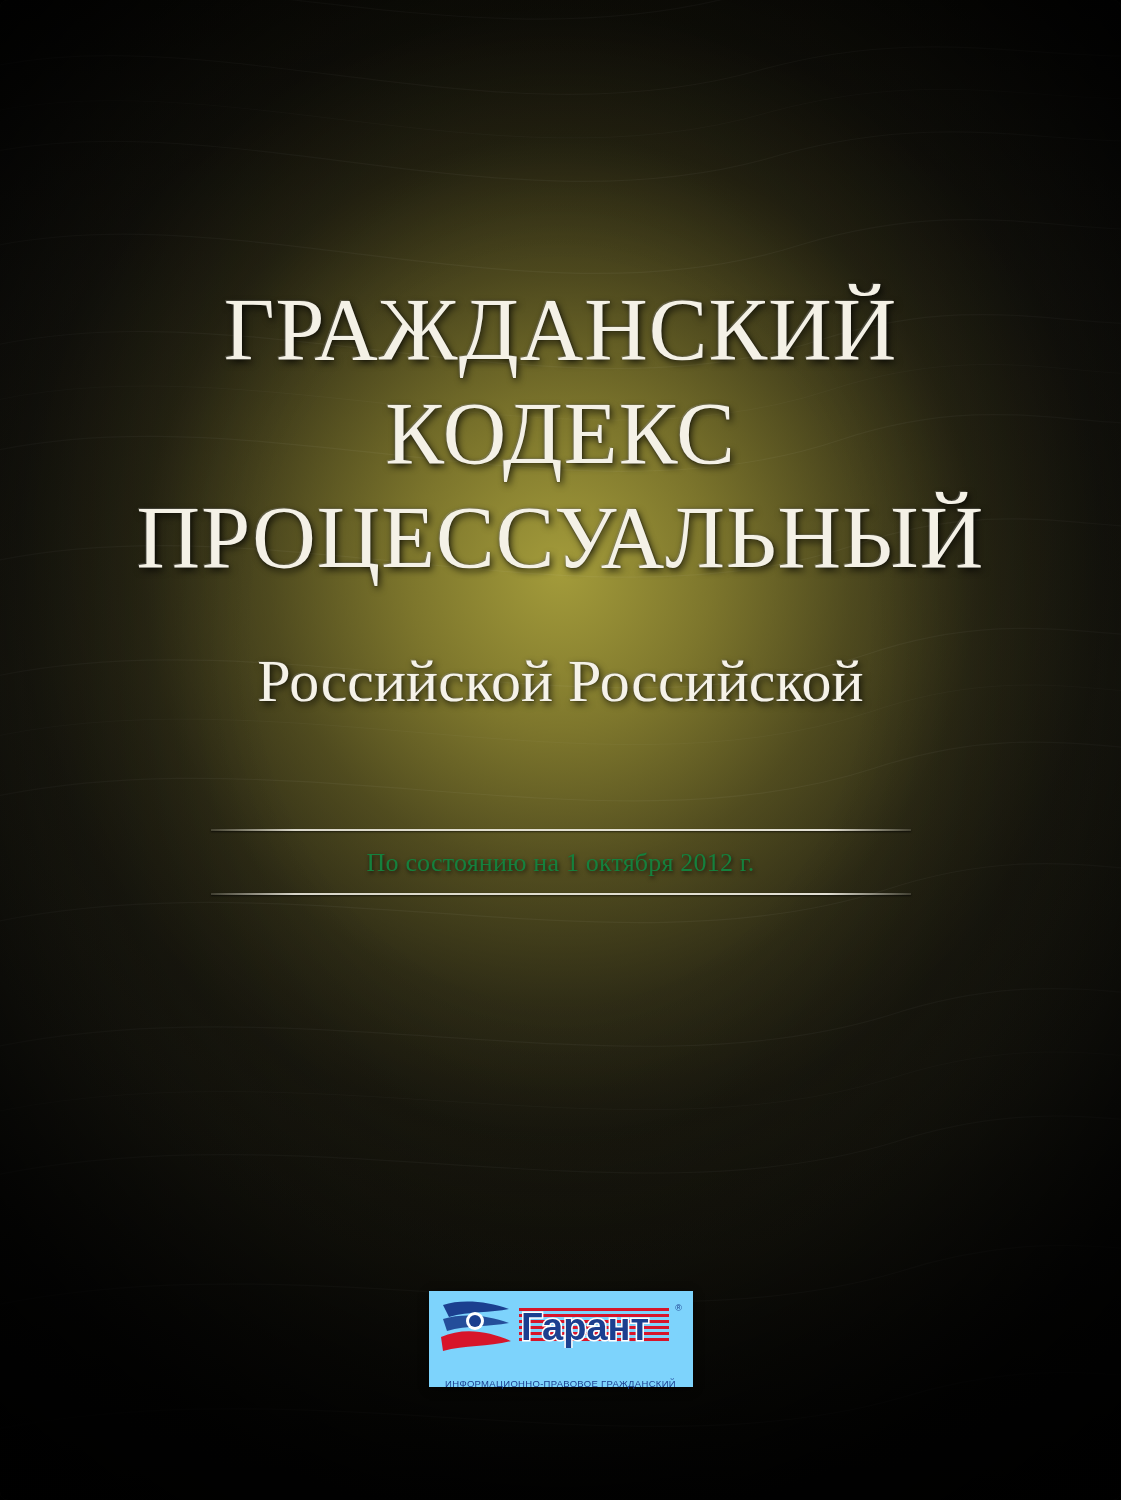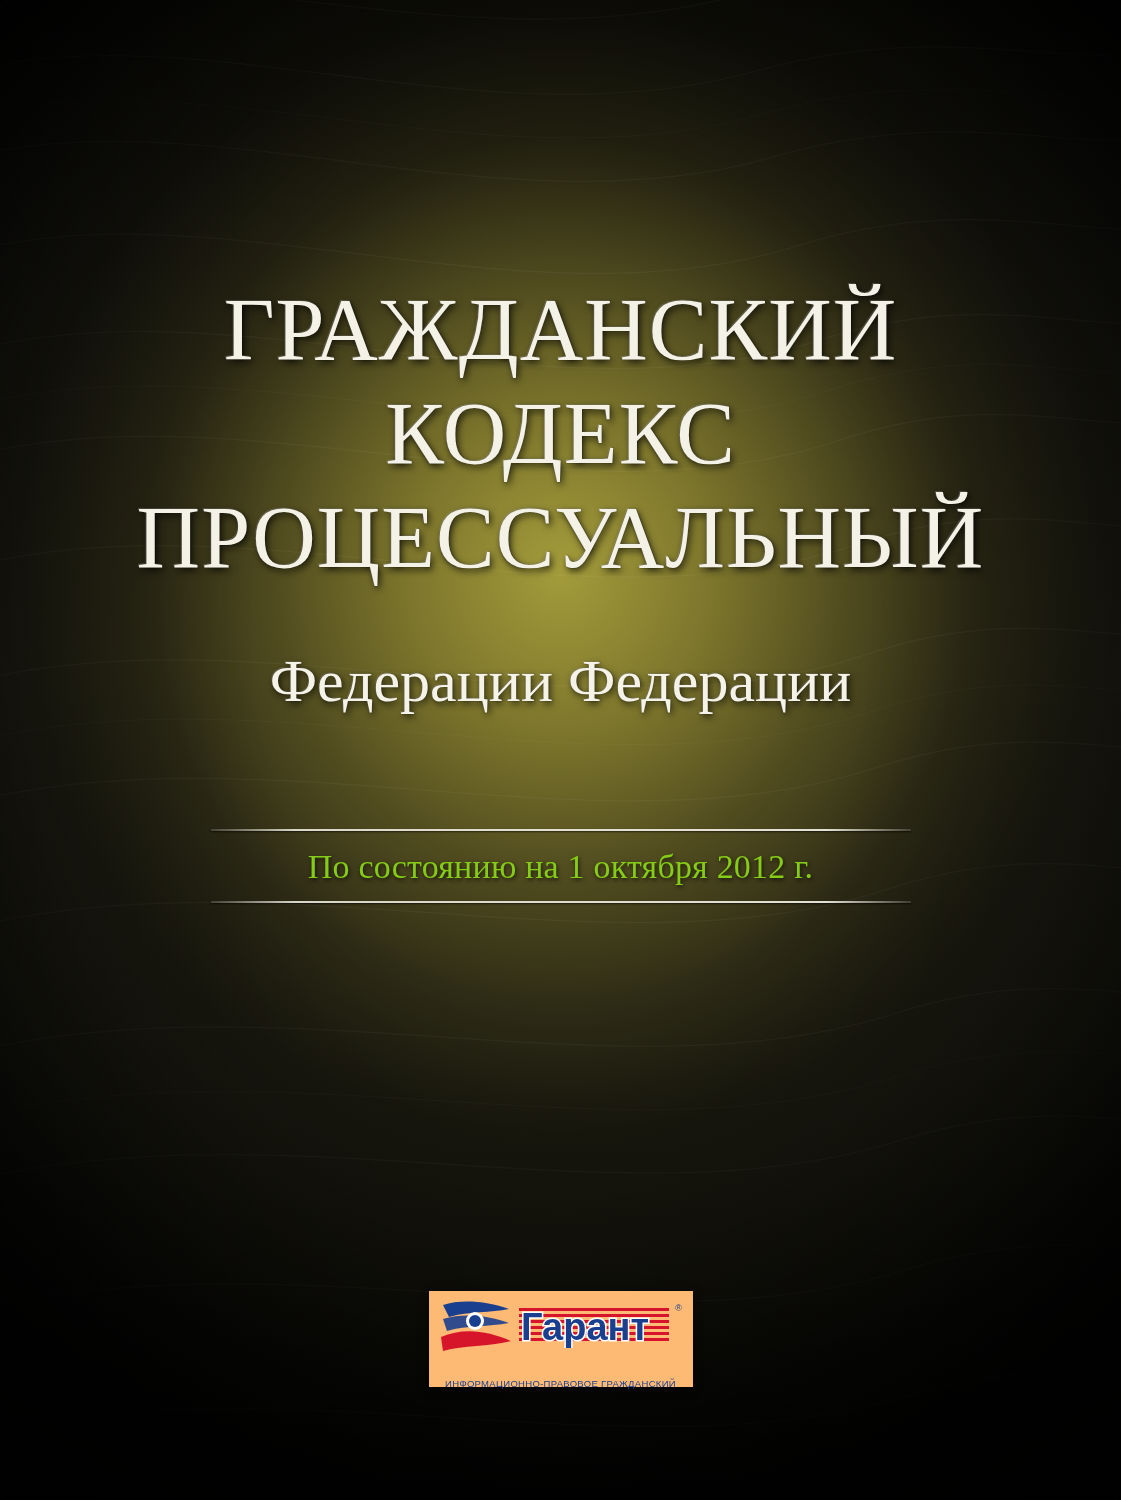"Федерации Федерации" div.subtitle { text: Федерации Федерации -> Российской Российской }
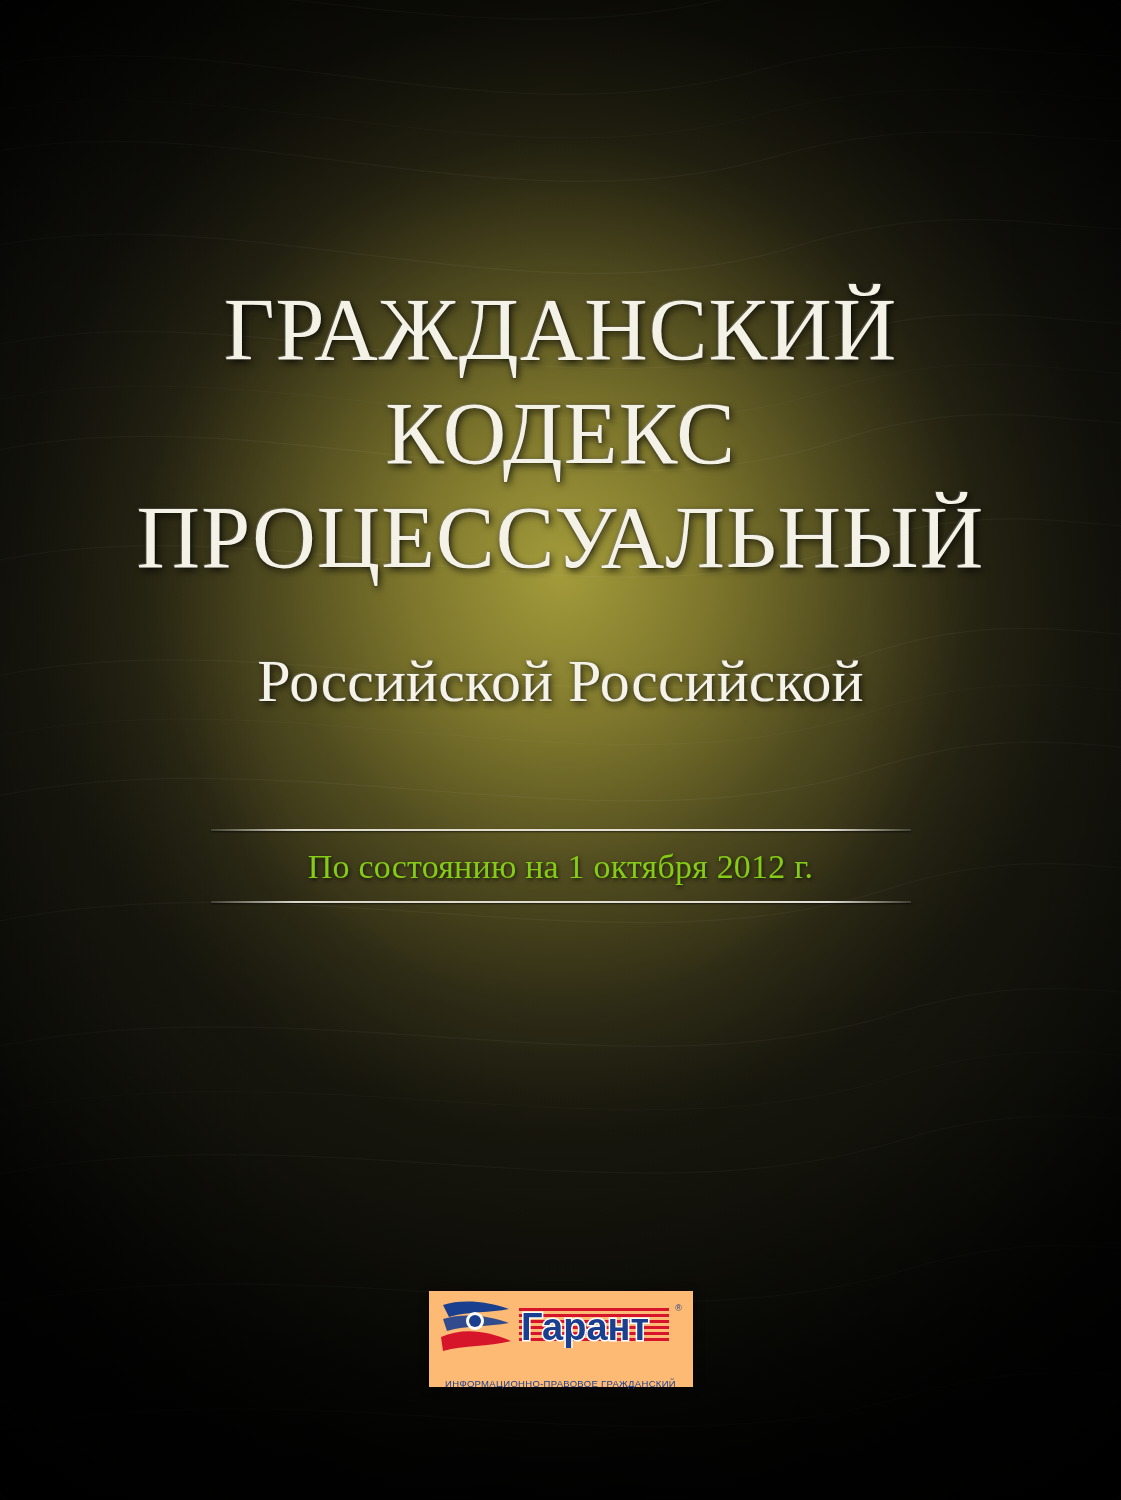"По состоянию на 1 октября" .status-text { color: #84cc16 -> #15803d; font-size: 34px -> 26px }
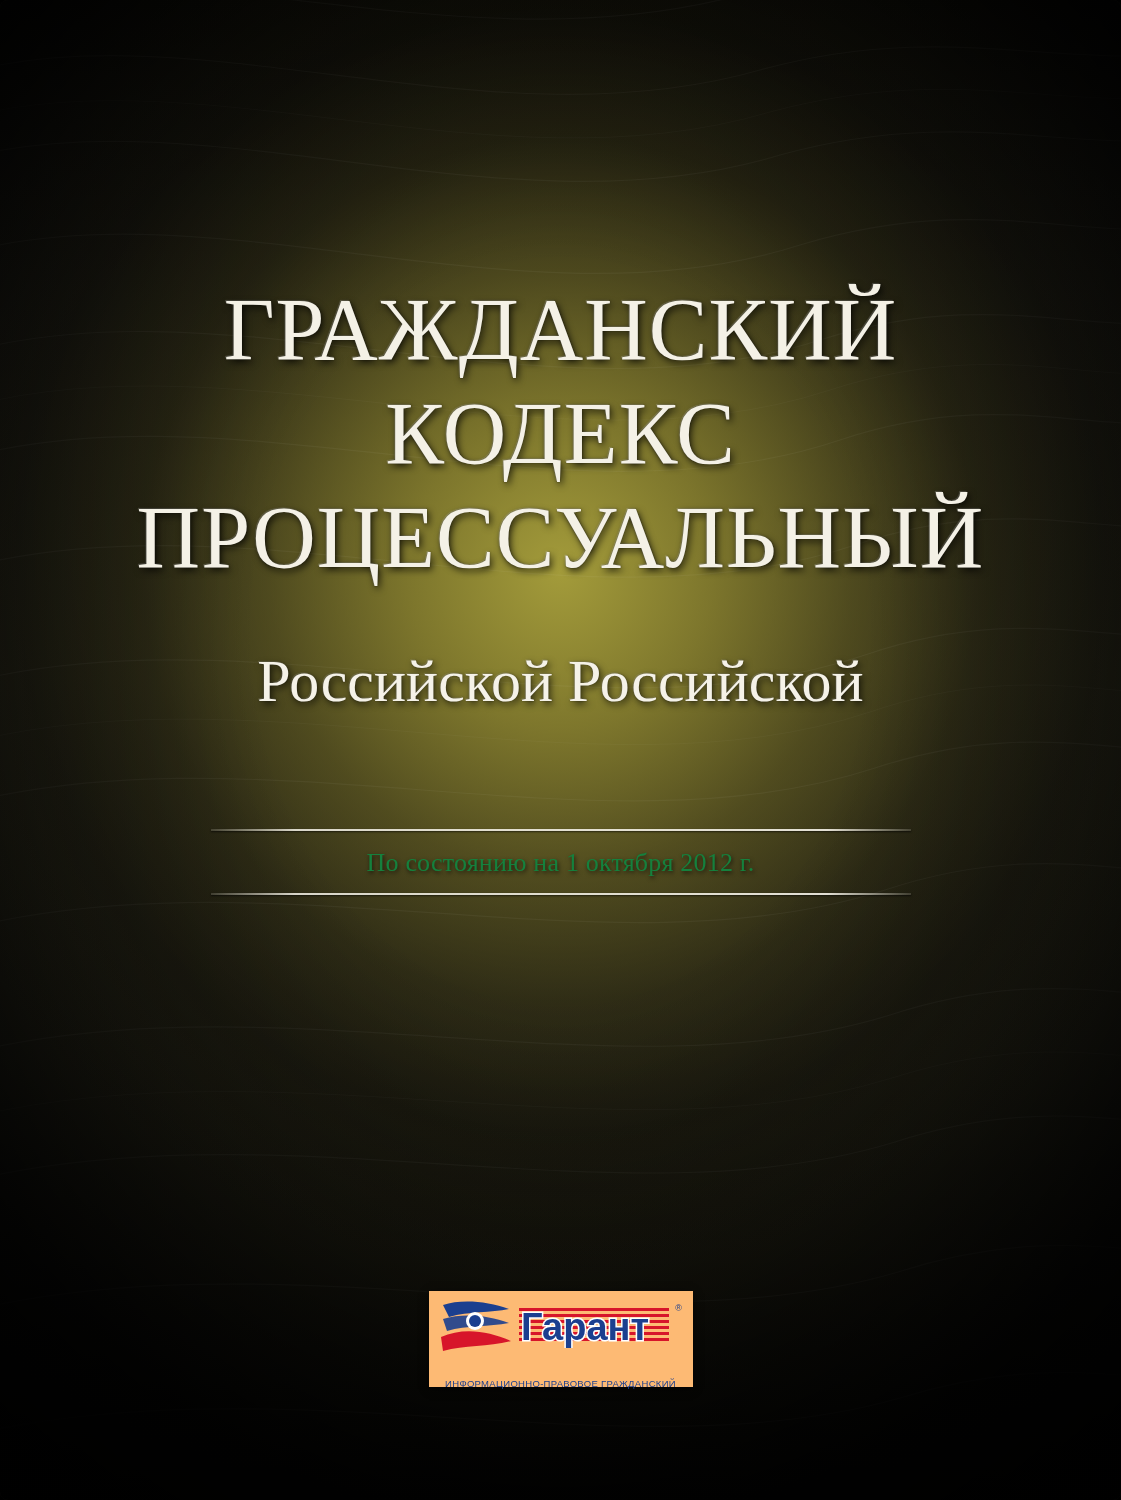"Гарант" .logo { background: #fdba74 -> #7dd3fc }
